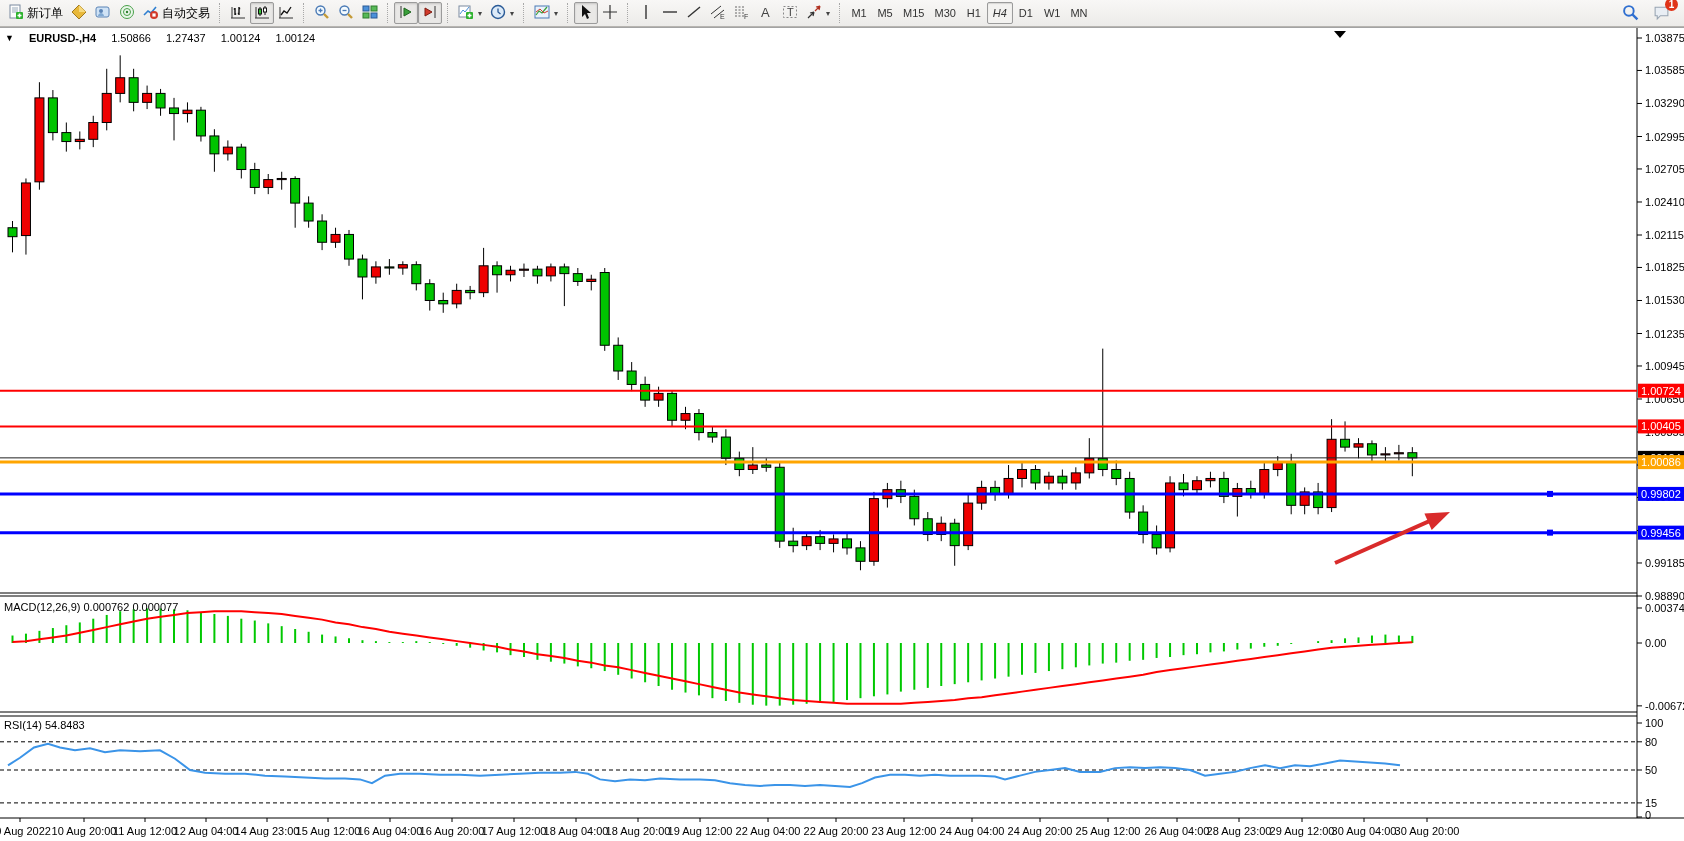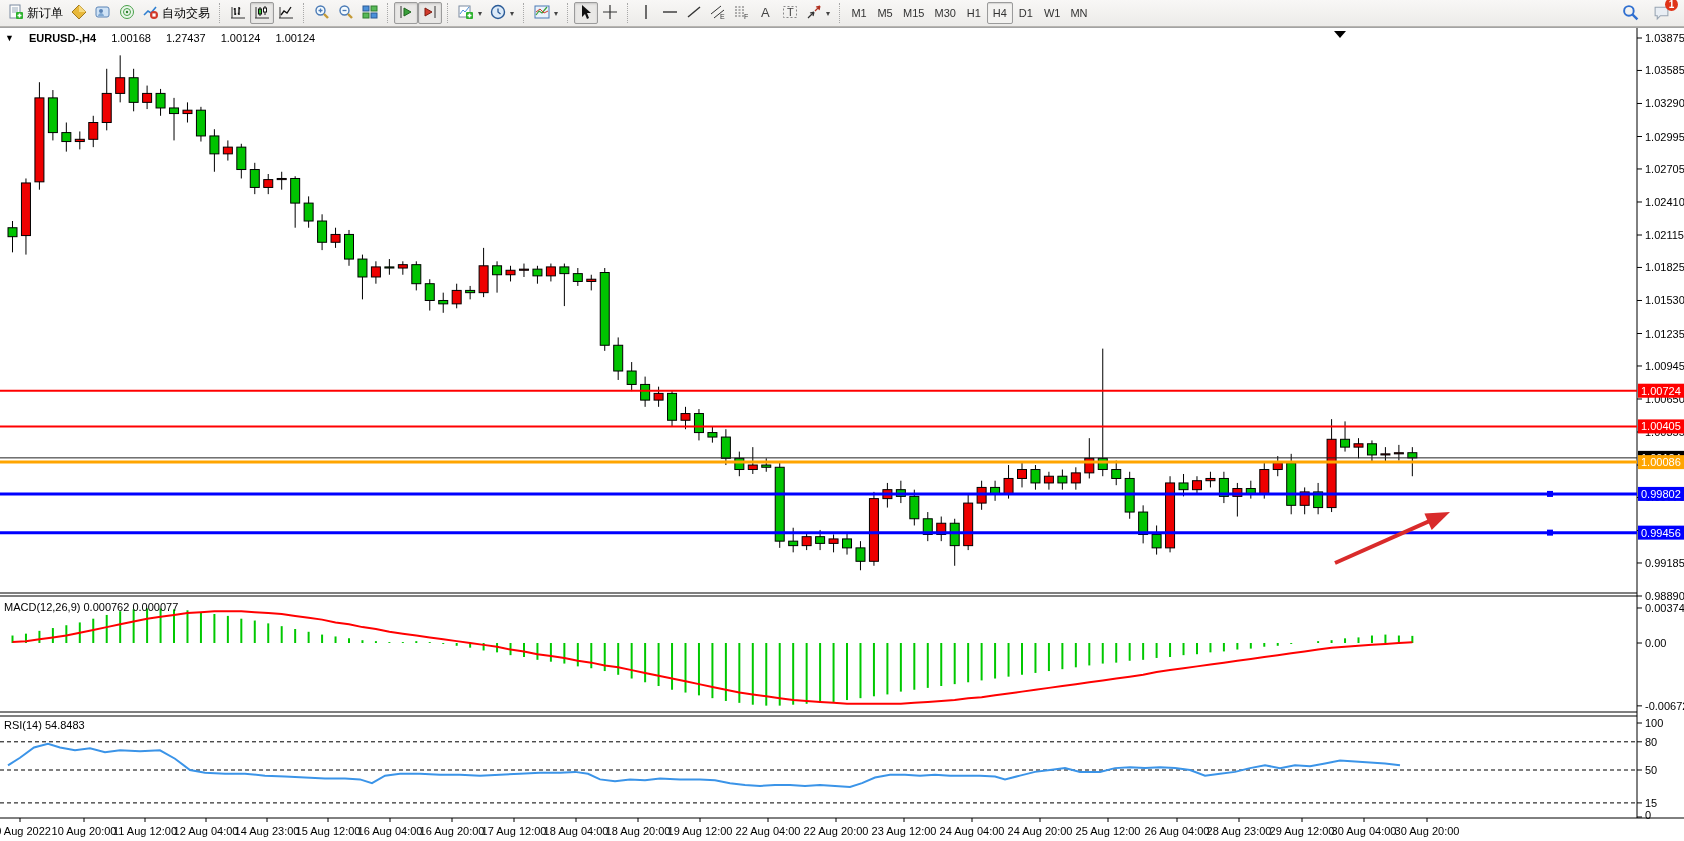"H4" .tfbtn.pressed { font-style: none -> italic }
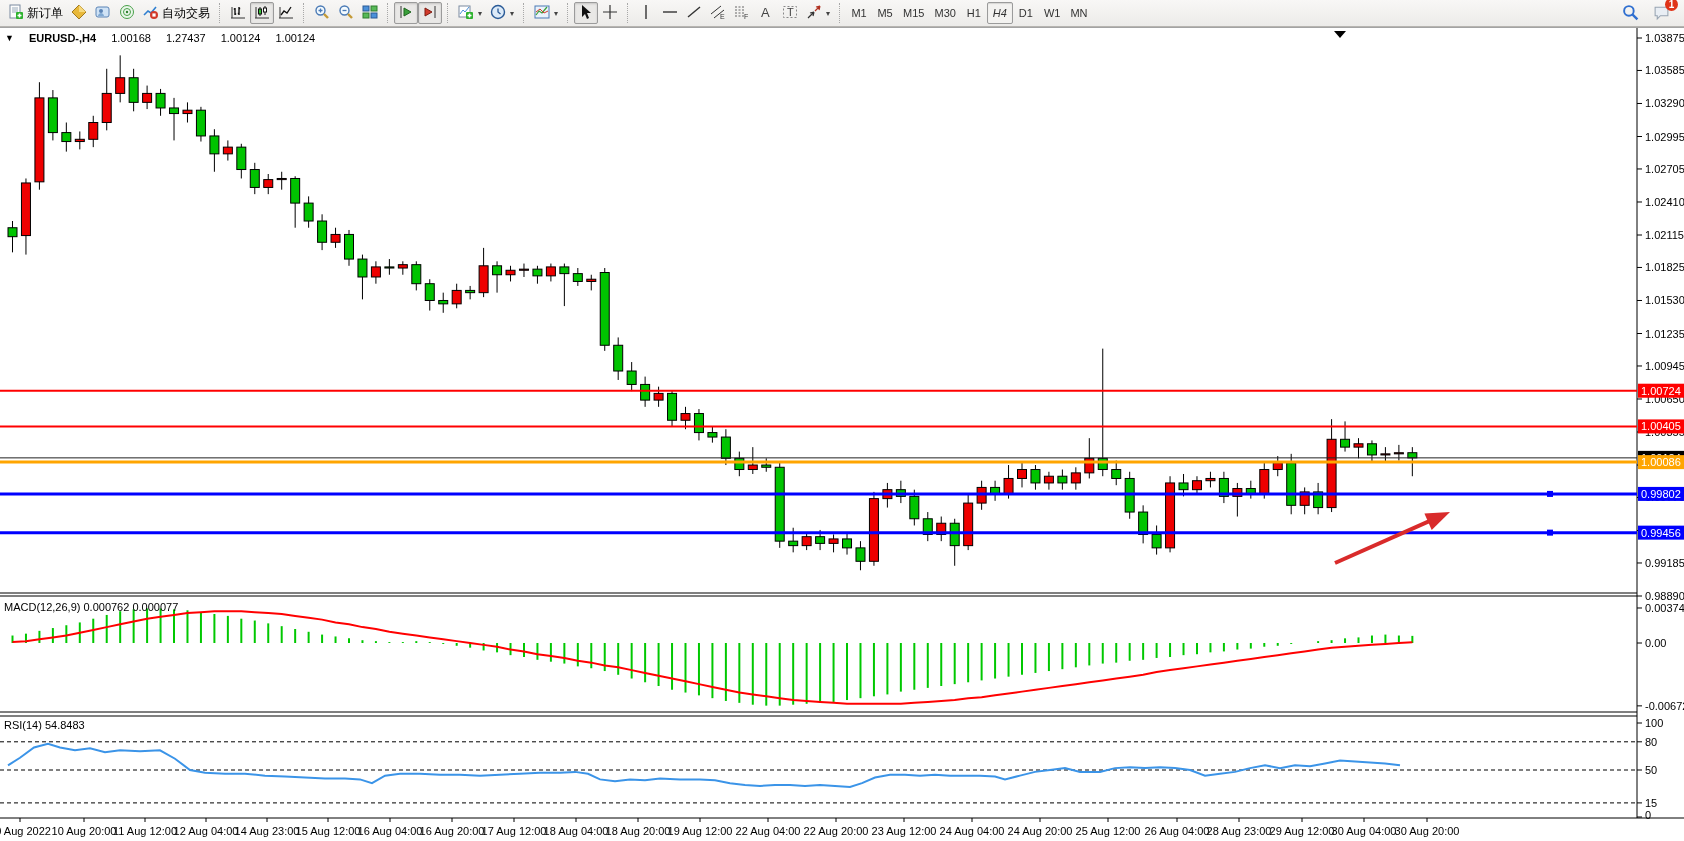"1.00168" span.hv { text: 1.00168 -> 1.50866 }
